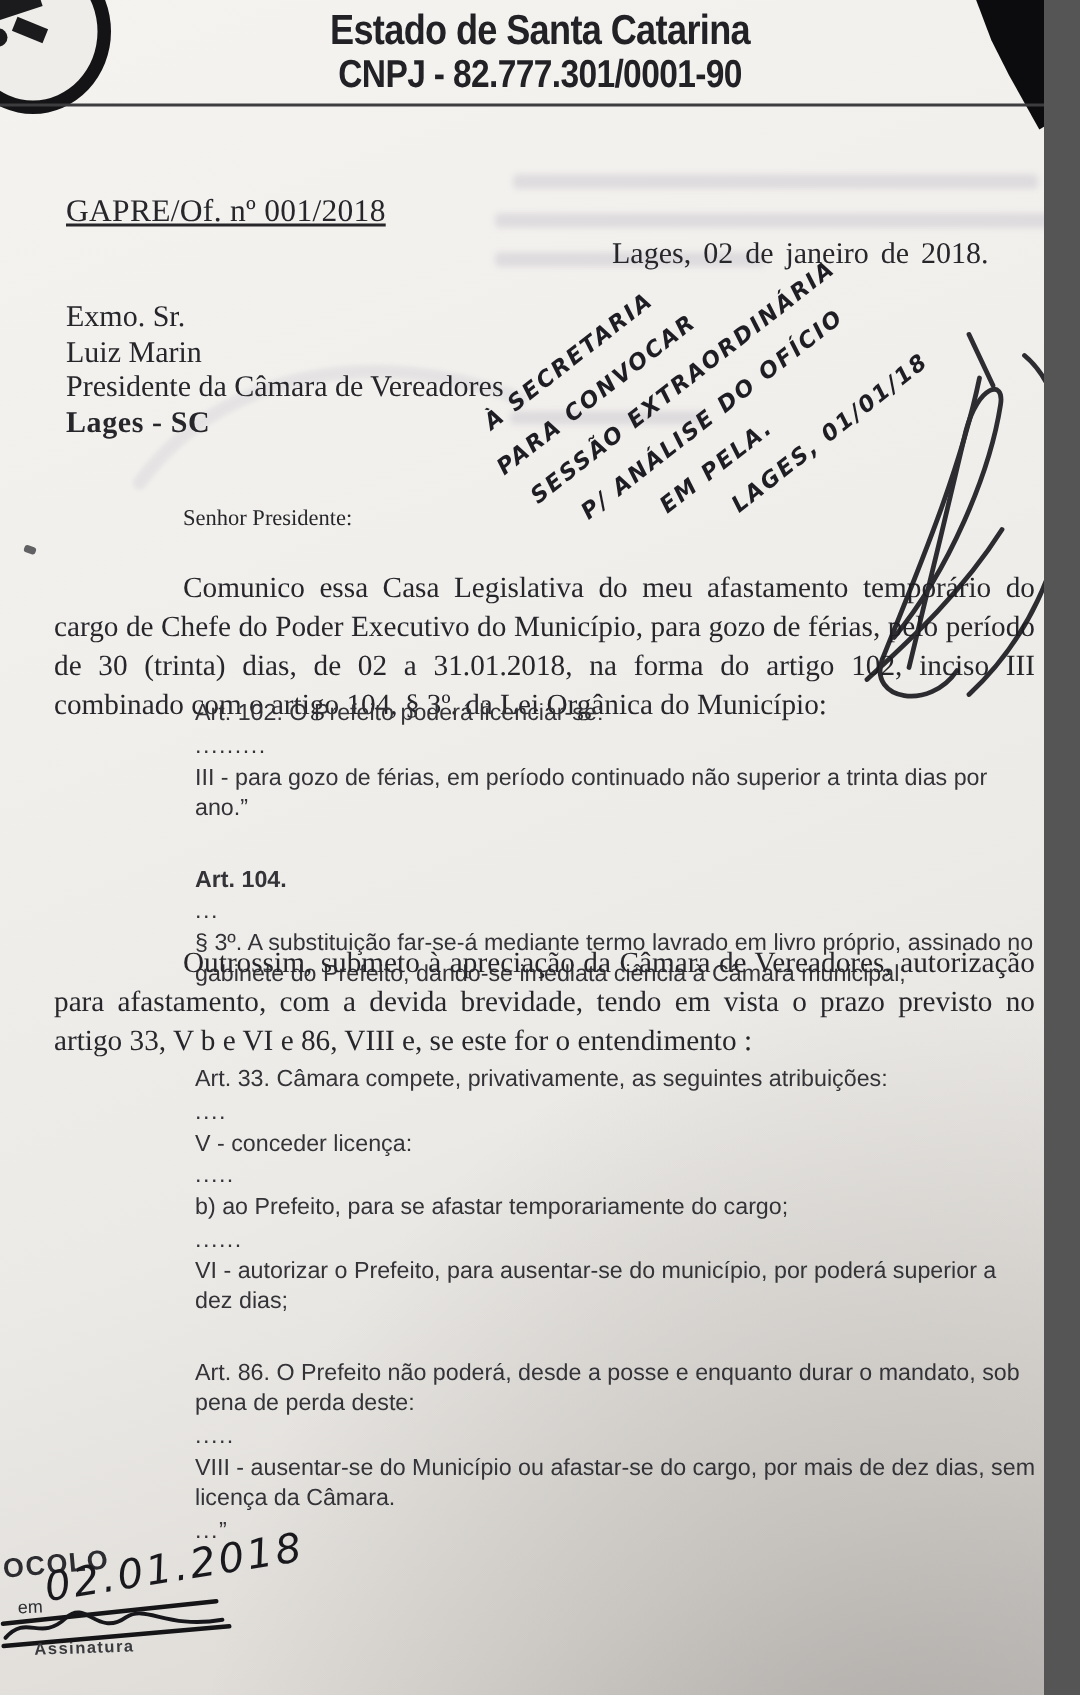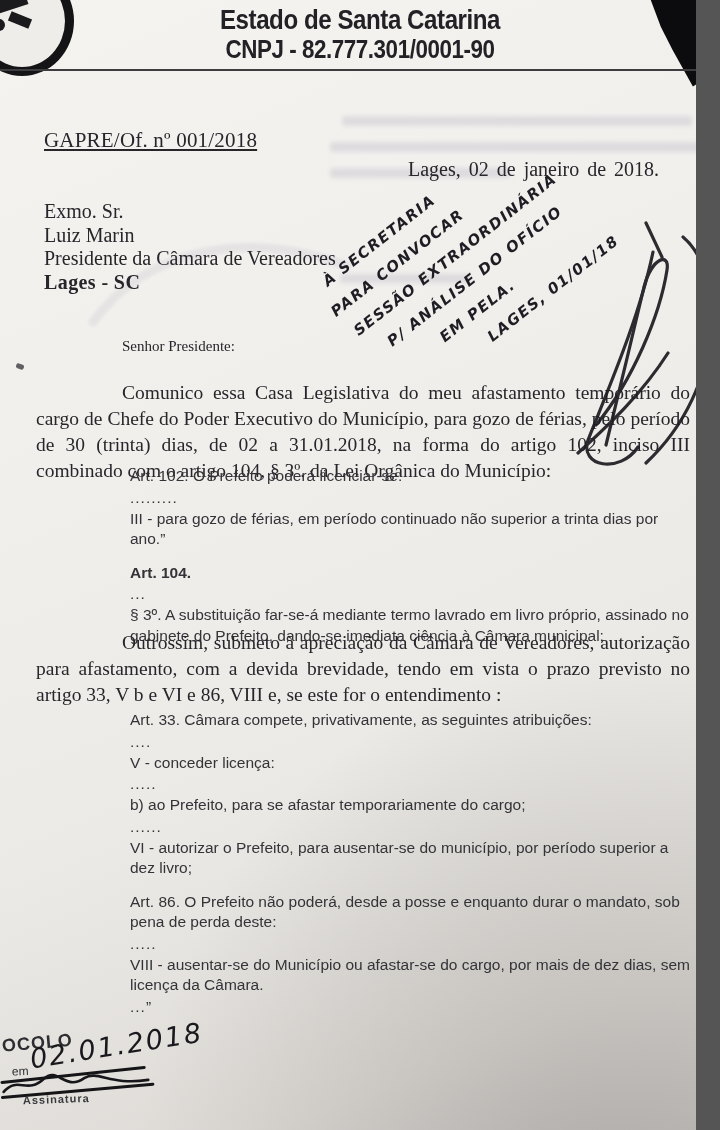"Art. 104." .quote .gap { margin-top: 13px -> 27px }
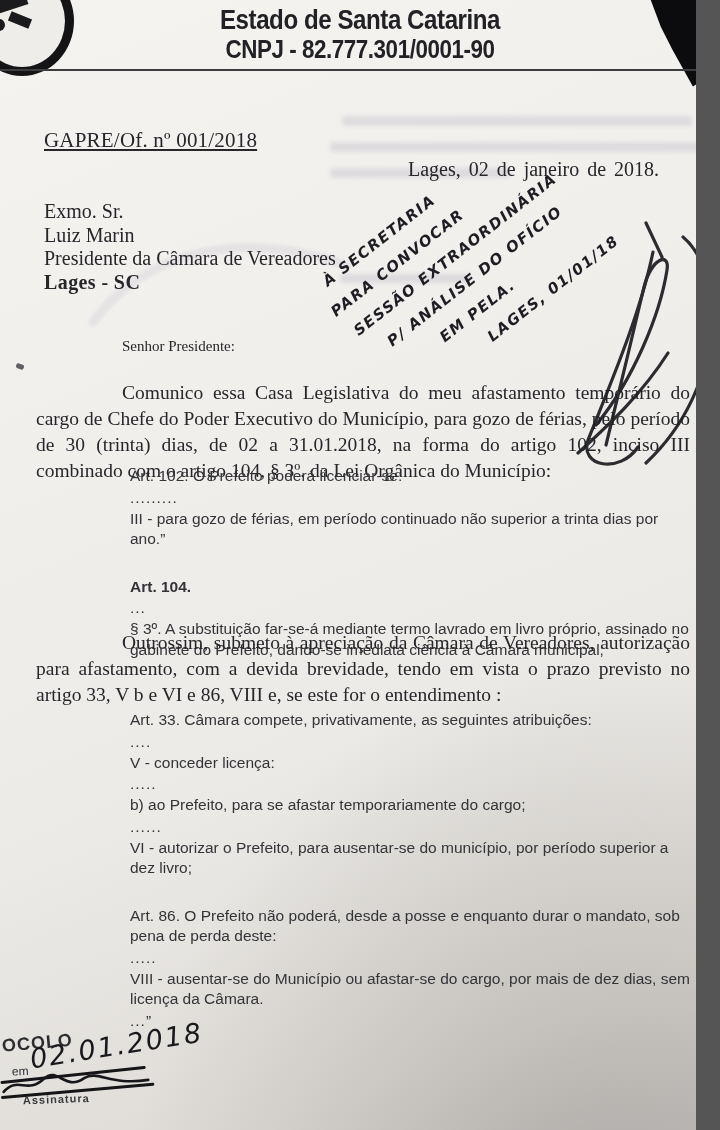"VI - autorizar o Prefeito," div { text: período superior a dez livro -> poderá superior a dez dias }
